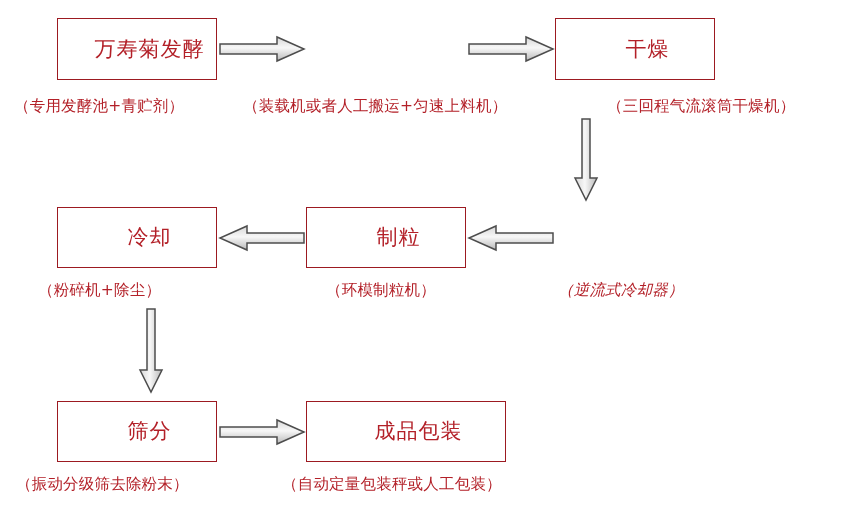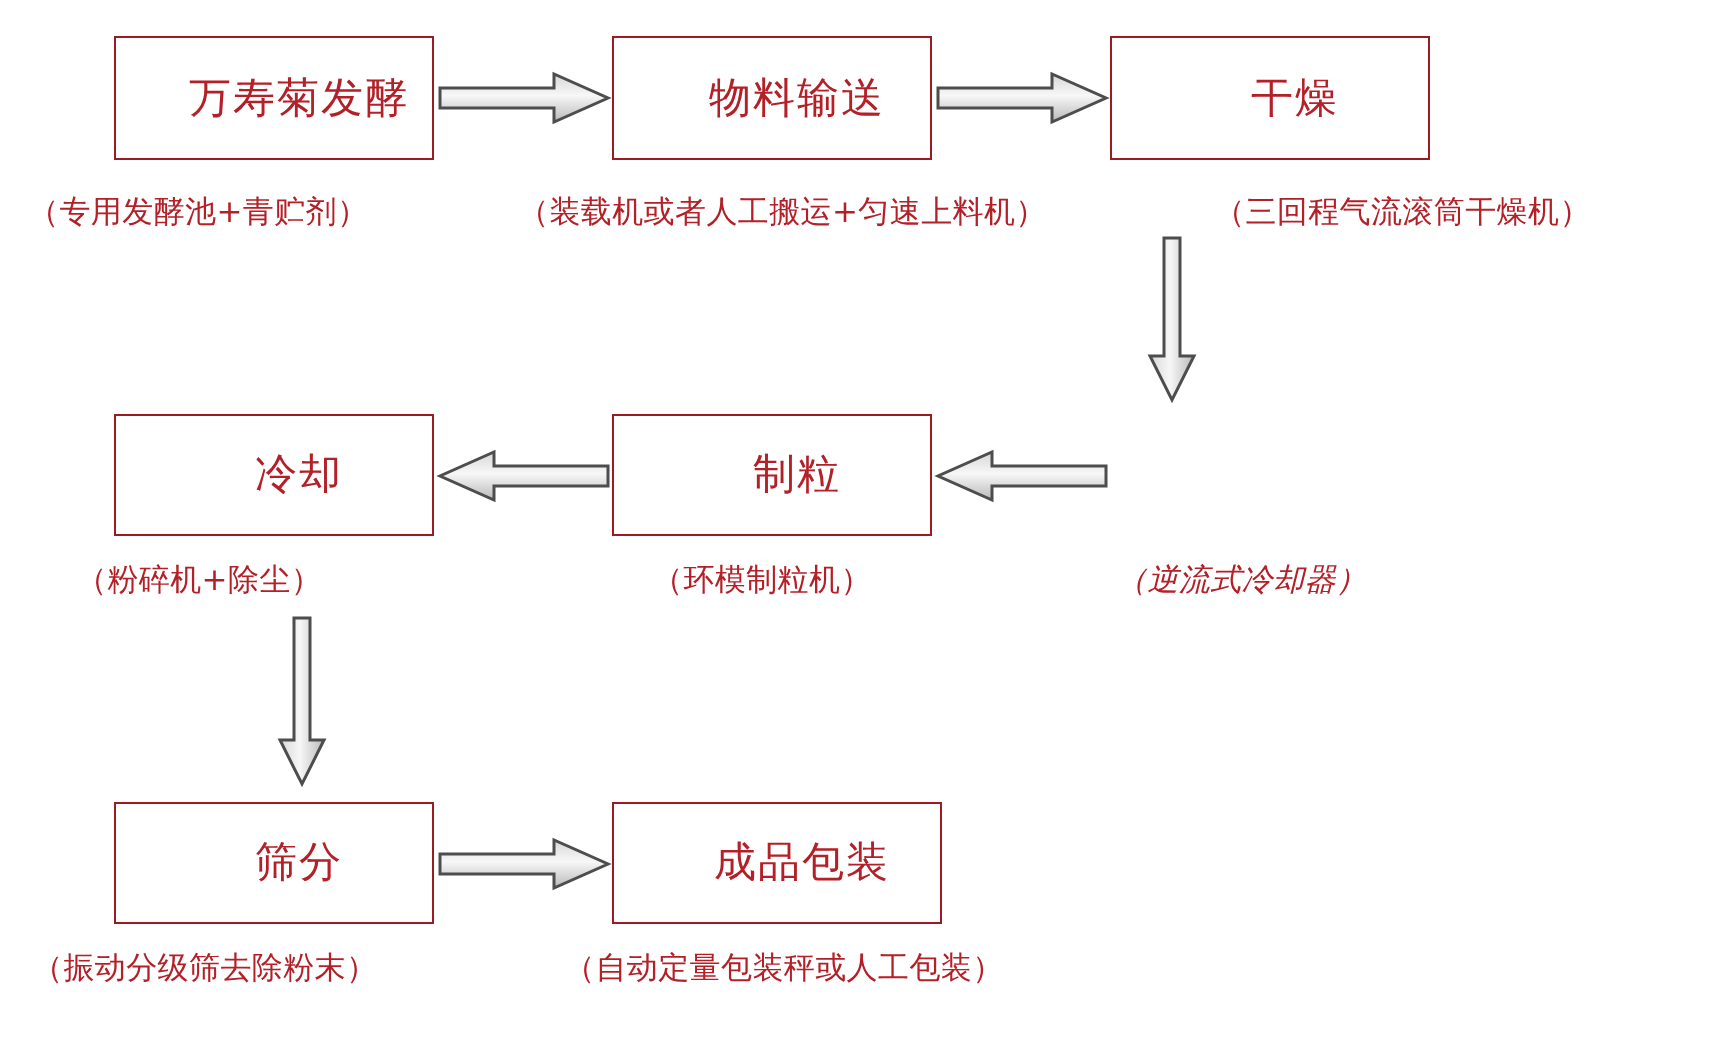"物料输送" div.node { html: <div> <span>物料输送</span> </div> -> none }
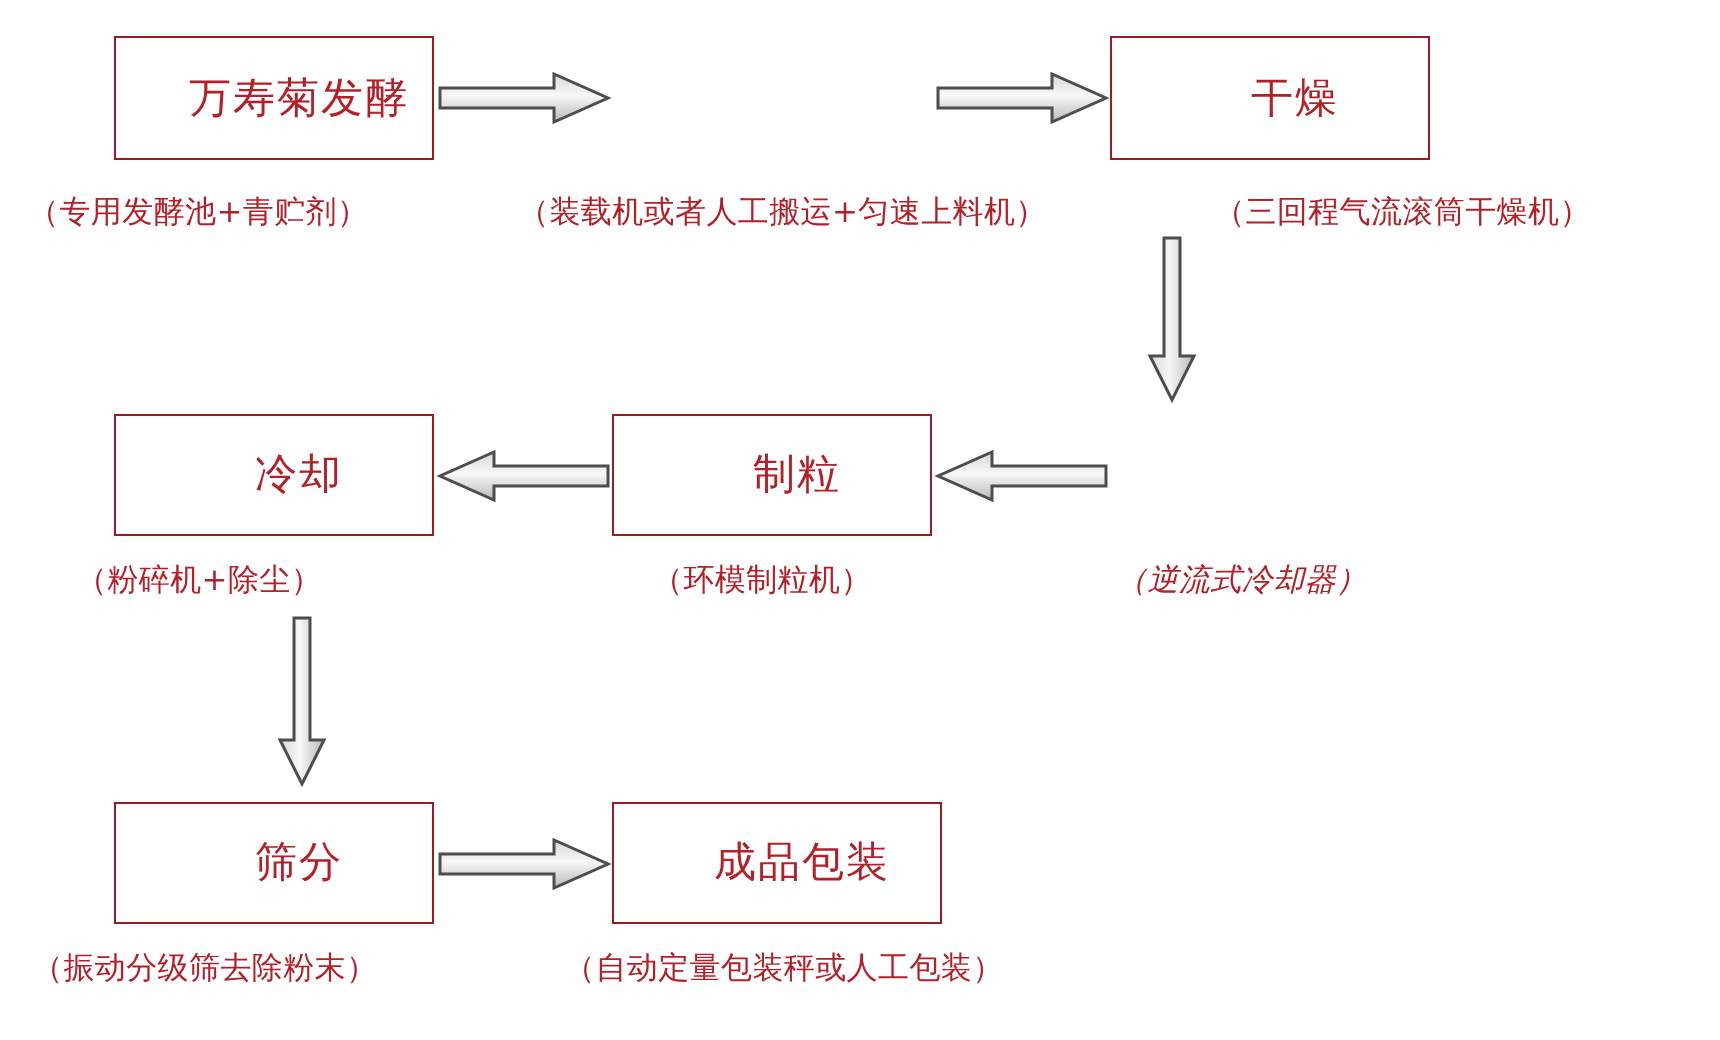"（装载机或者人工搬运+匀速上料机）" div.caption { left: 259px -> 243px }
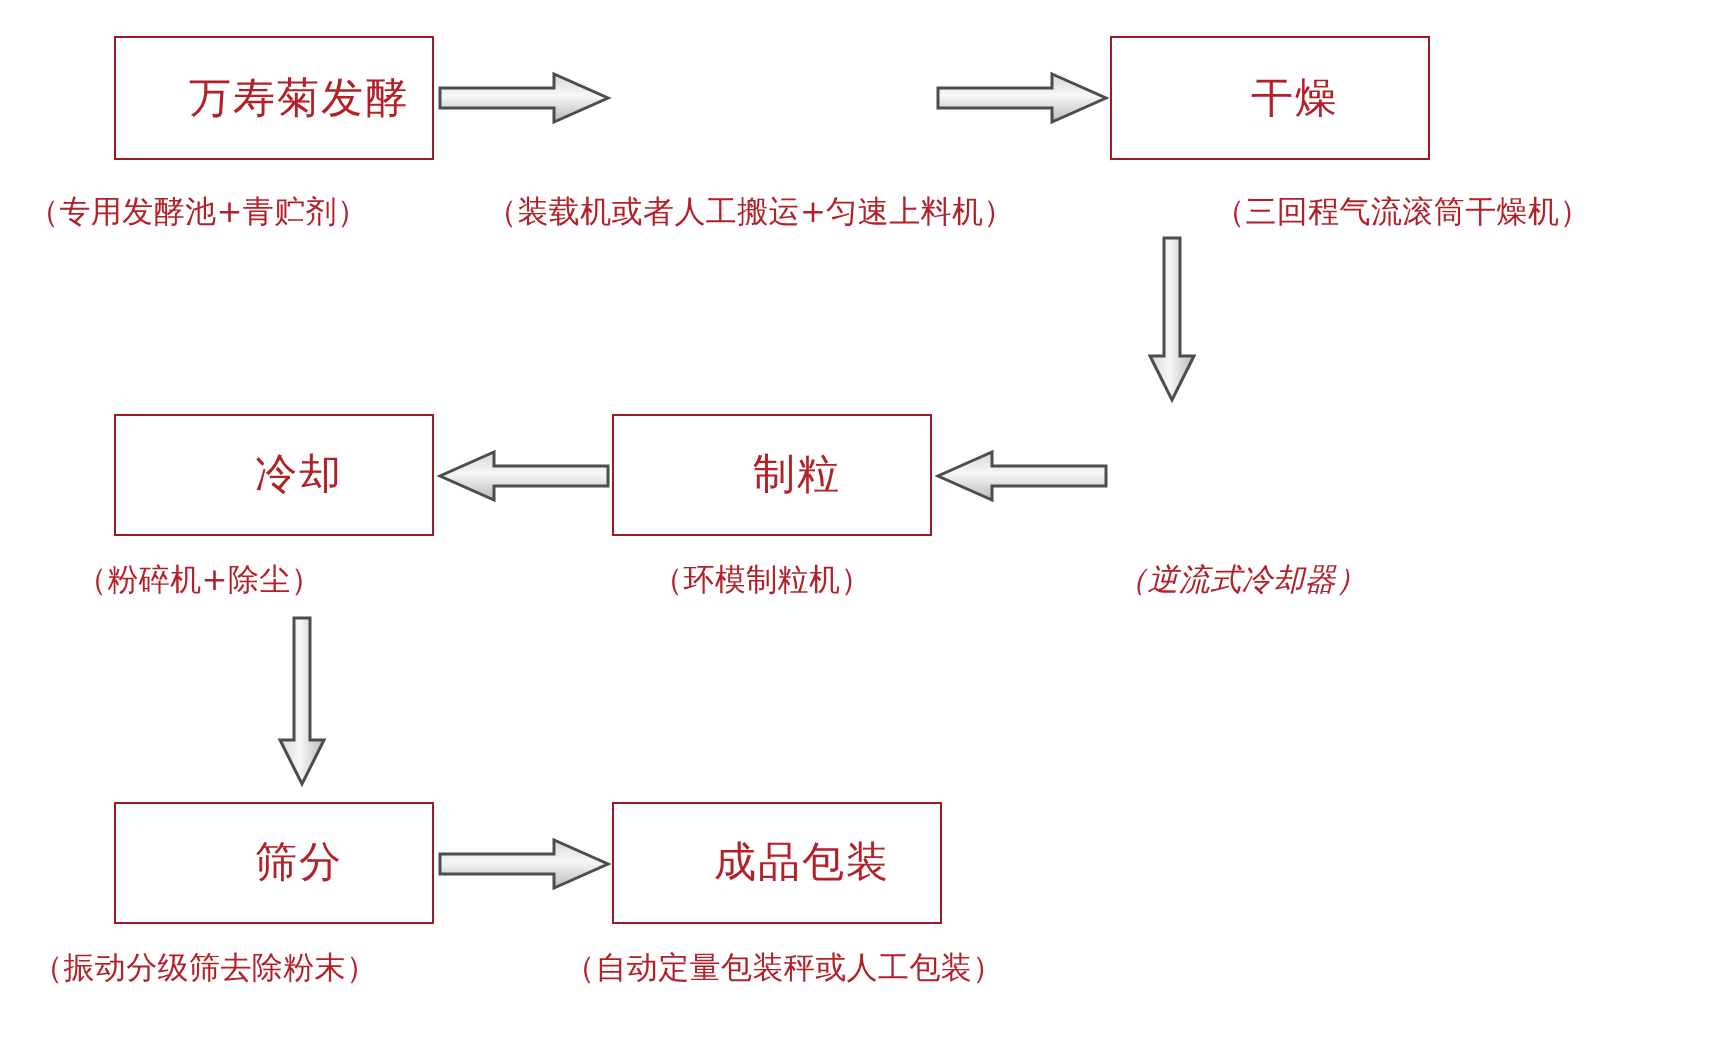"成品包装" div.node { width: 165px -> 200px }
